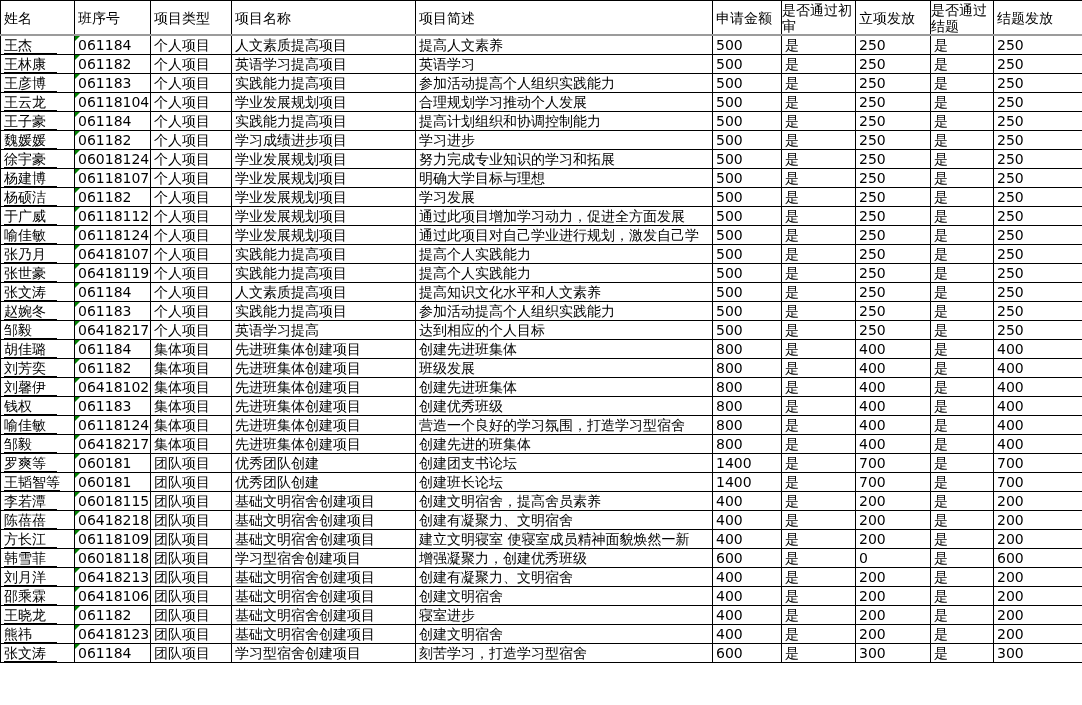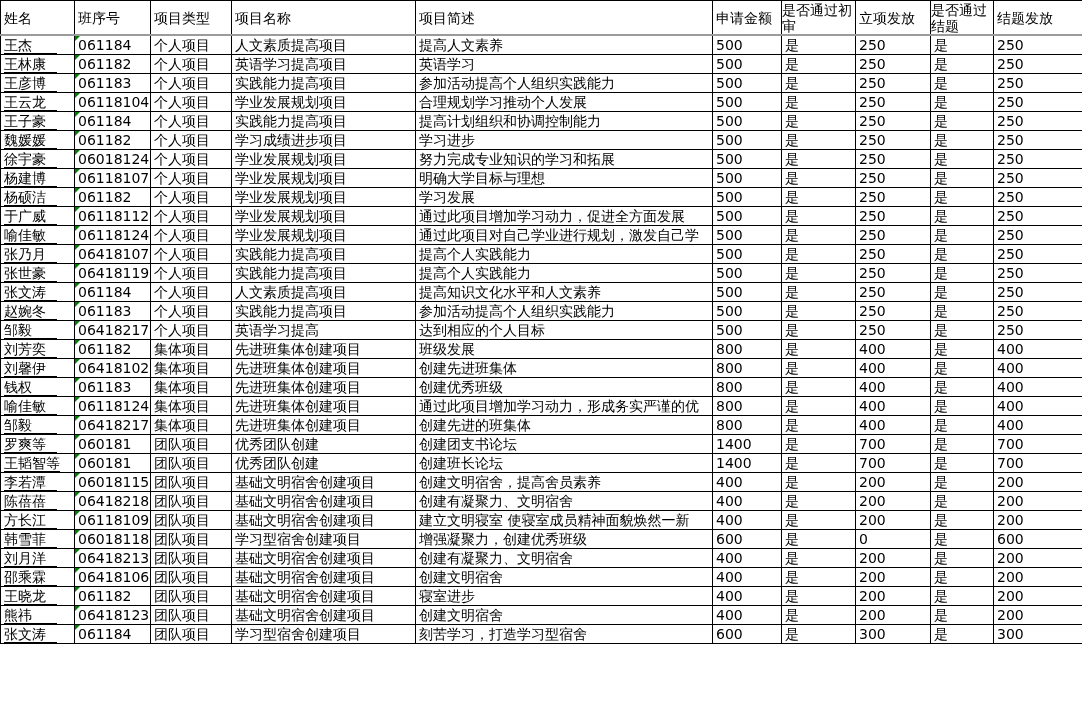"胡佳璐" tr { html: none -> <tr> <td><span>胡佳璐</span></td> <td>061184<i></i></td> <td>集体项目</td> <td>先进班集体创建项目</td> <td>创建先进班集体</td> <td>800</td> <td>是</td> <td>400</td> <td>是</td> <td>400</td> </tr> }
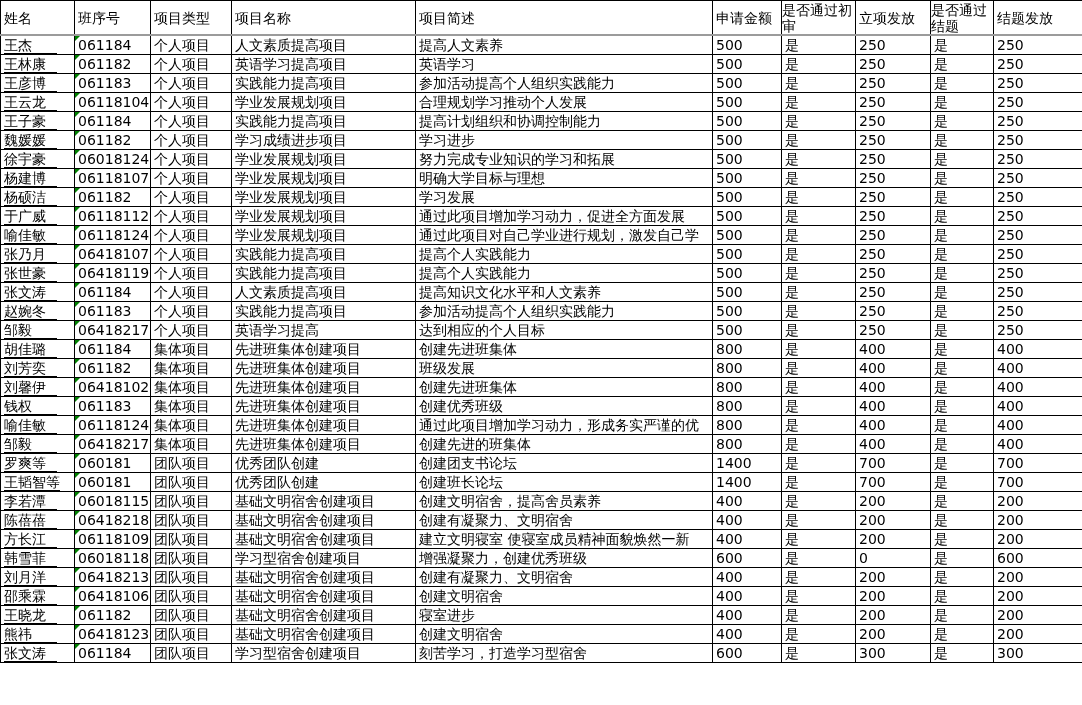"通过此项目增加学习动力，形成务实严谨的优" td { text: 通过此项目增加学习动力，形成务实严谨的优 -> 营造一个良好的学习氛围，打造学习型宿舍 }
